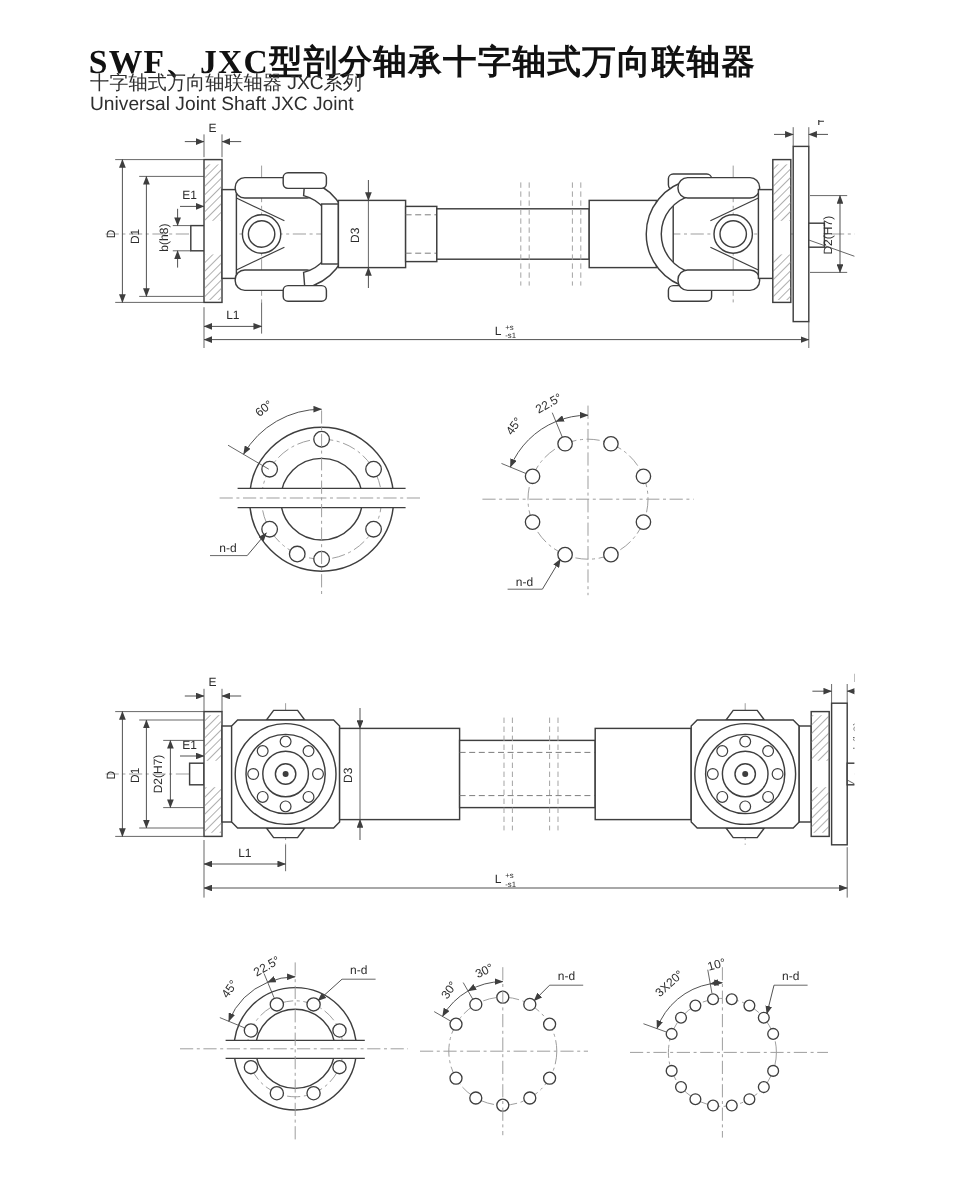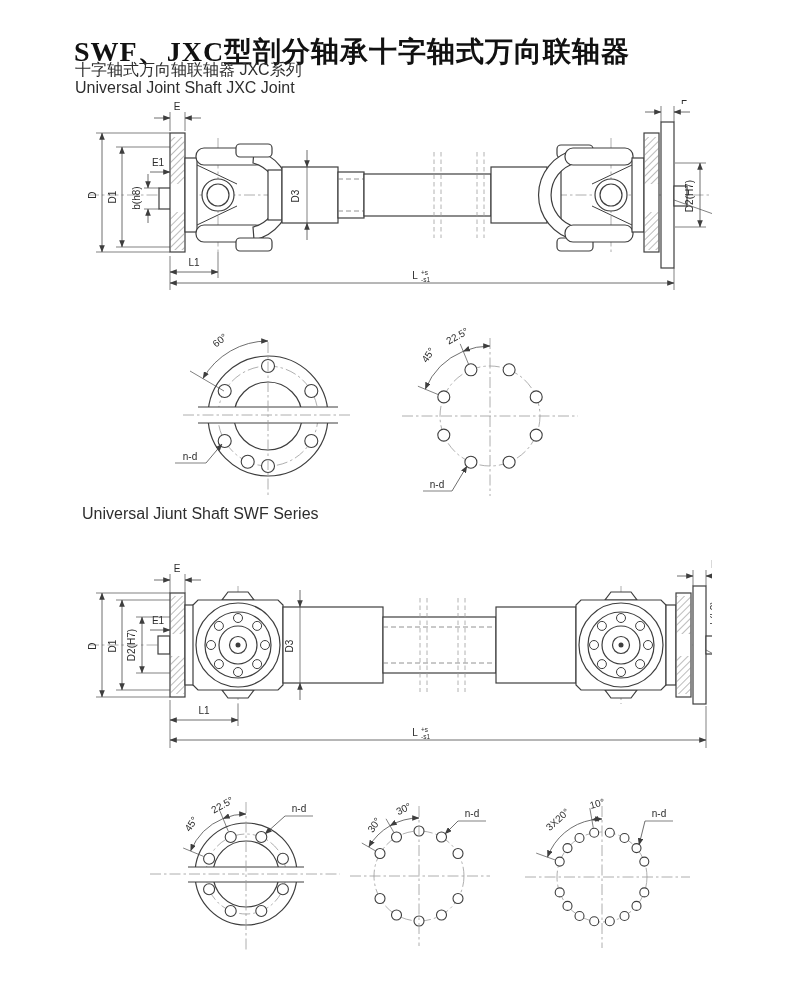"Universal Jiunt Shaft SWF Series" div { html: <div>Universal Jiunt Shaft SWF Series</div> -> none }
